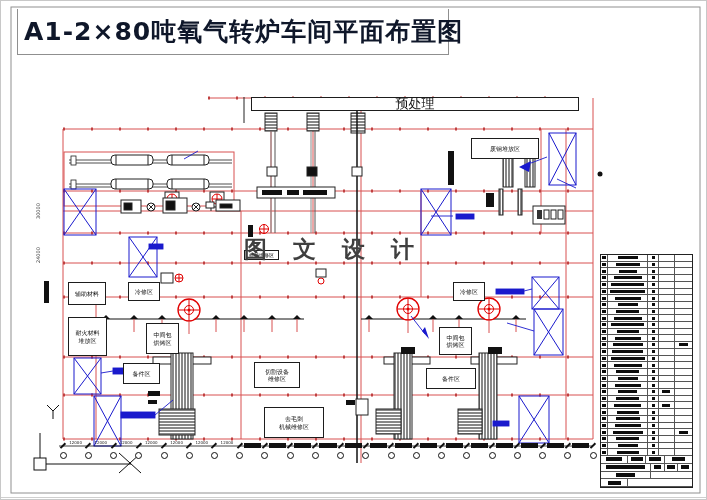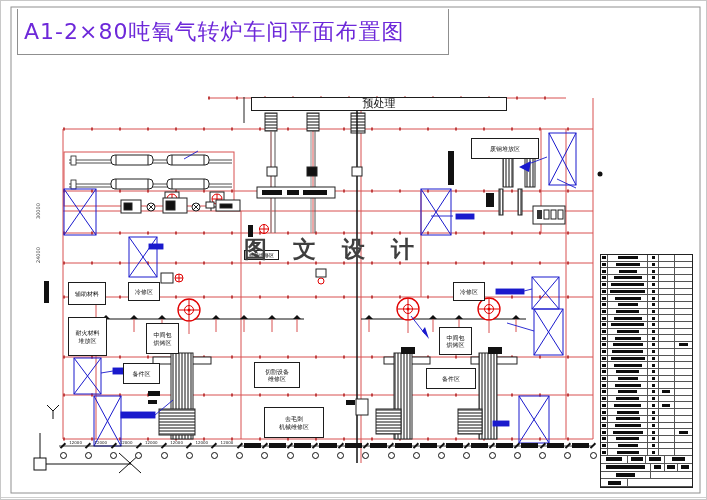"A1-2×80吨氧气转炉车间平面布置图" #title-text { color: #6d28d9 -> #0f172a; font-size: 22px -> 25px; font-weight: normal -> bold }
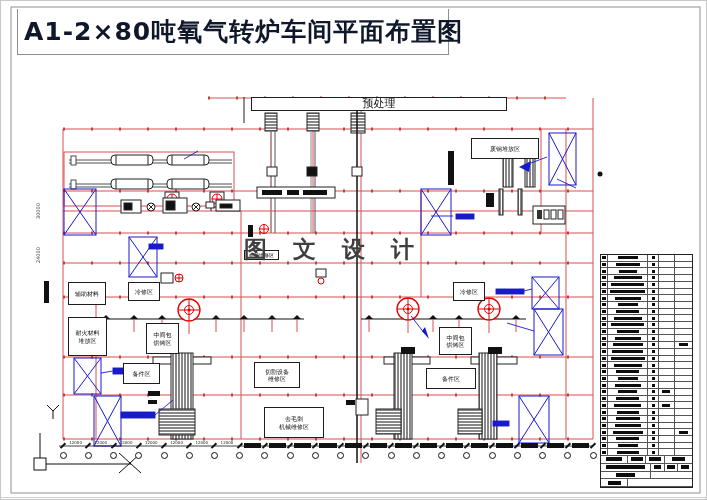"预处理" div.lbl { font-size: 11px -> 13px; width: 256px -> 328px }
